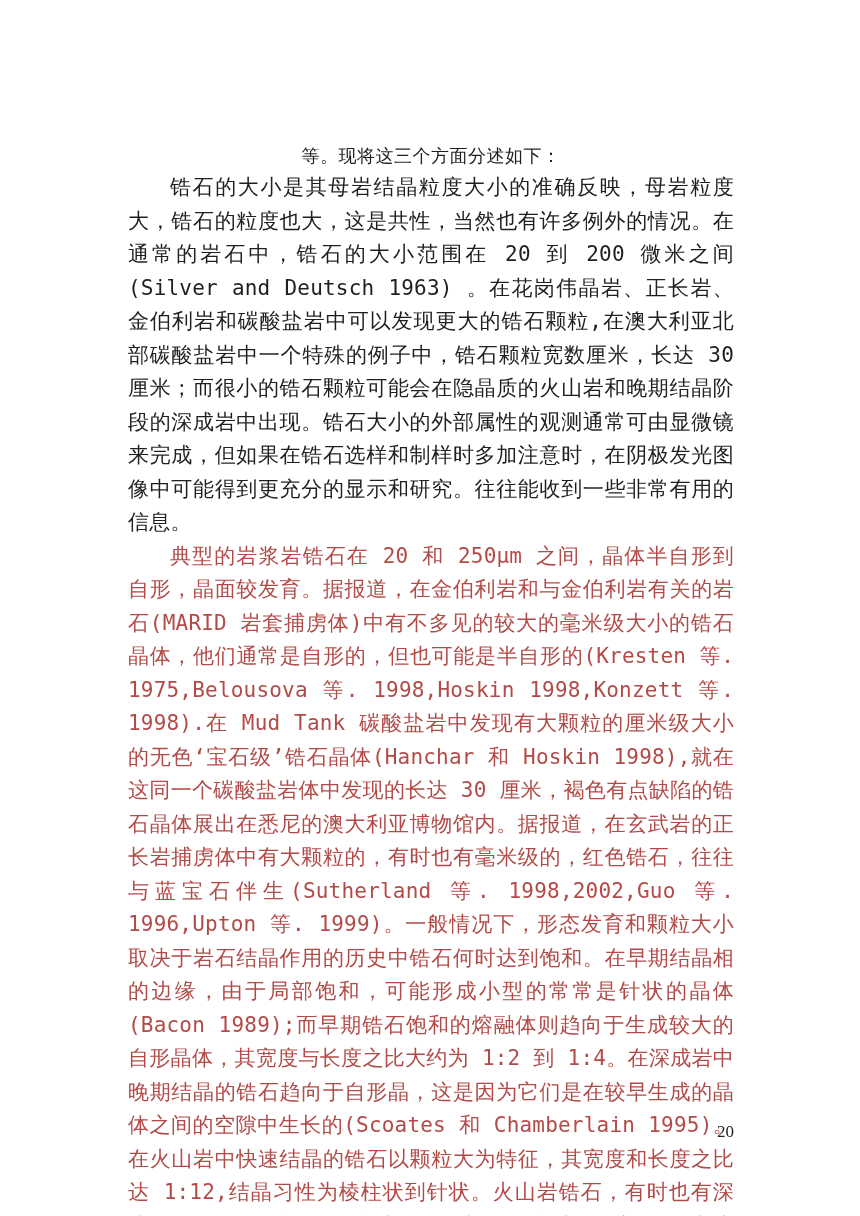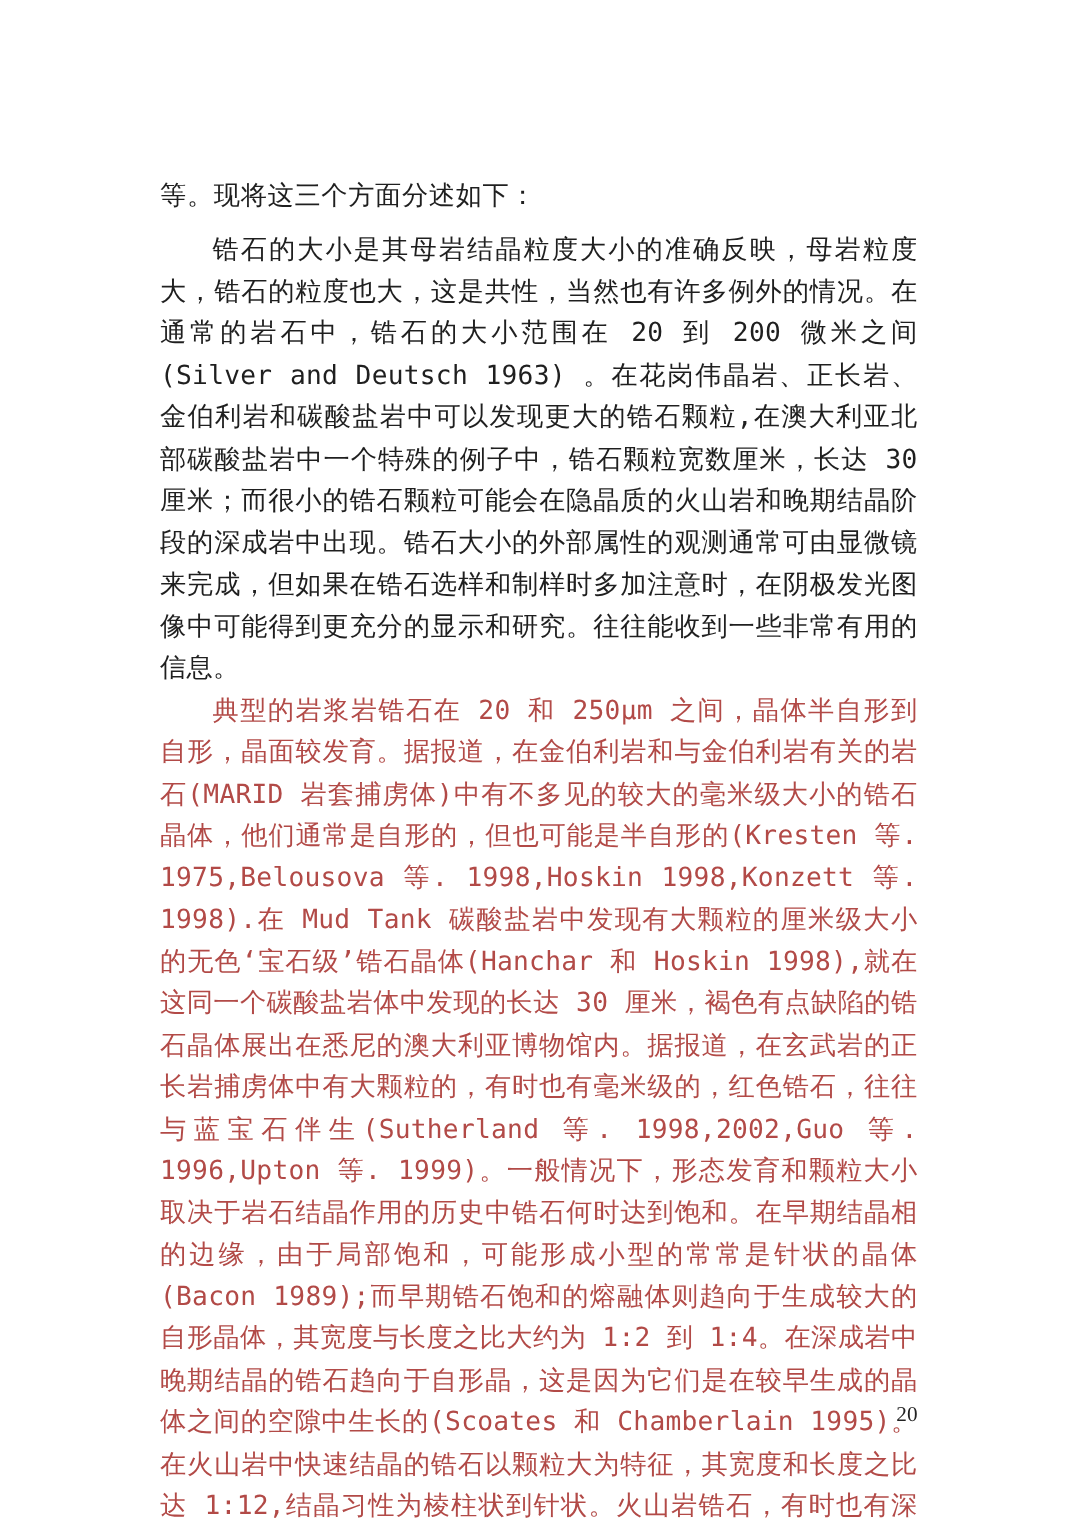"等。现将这三个方面分述如下：" .intro { font-size: 21px -> 18px; text-align: none -> center }
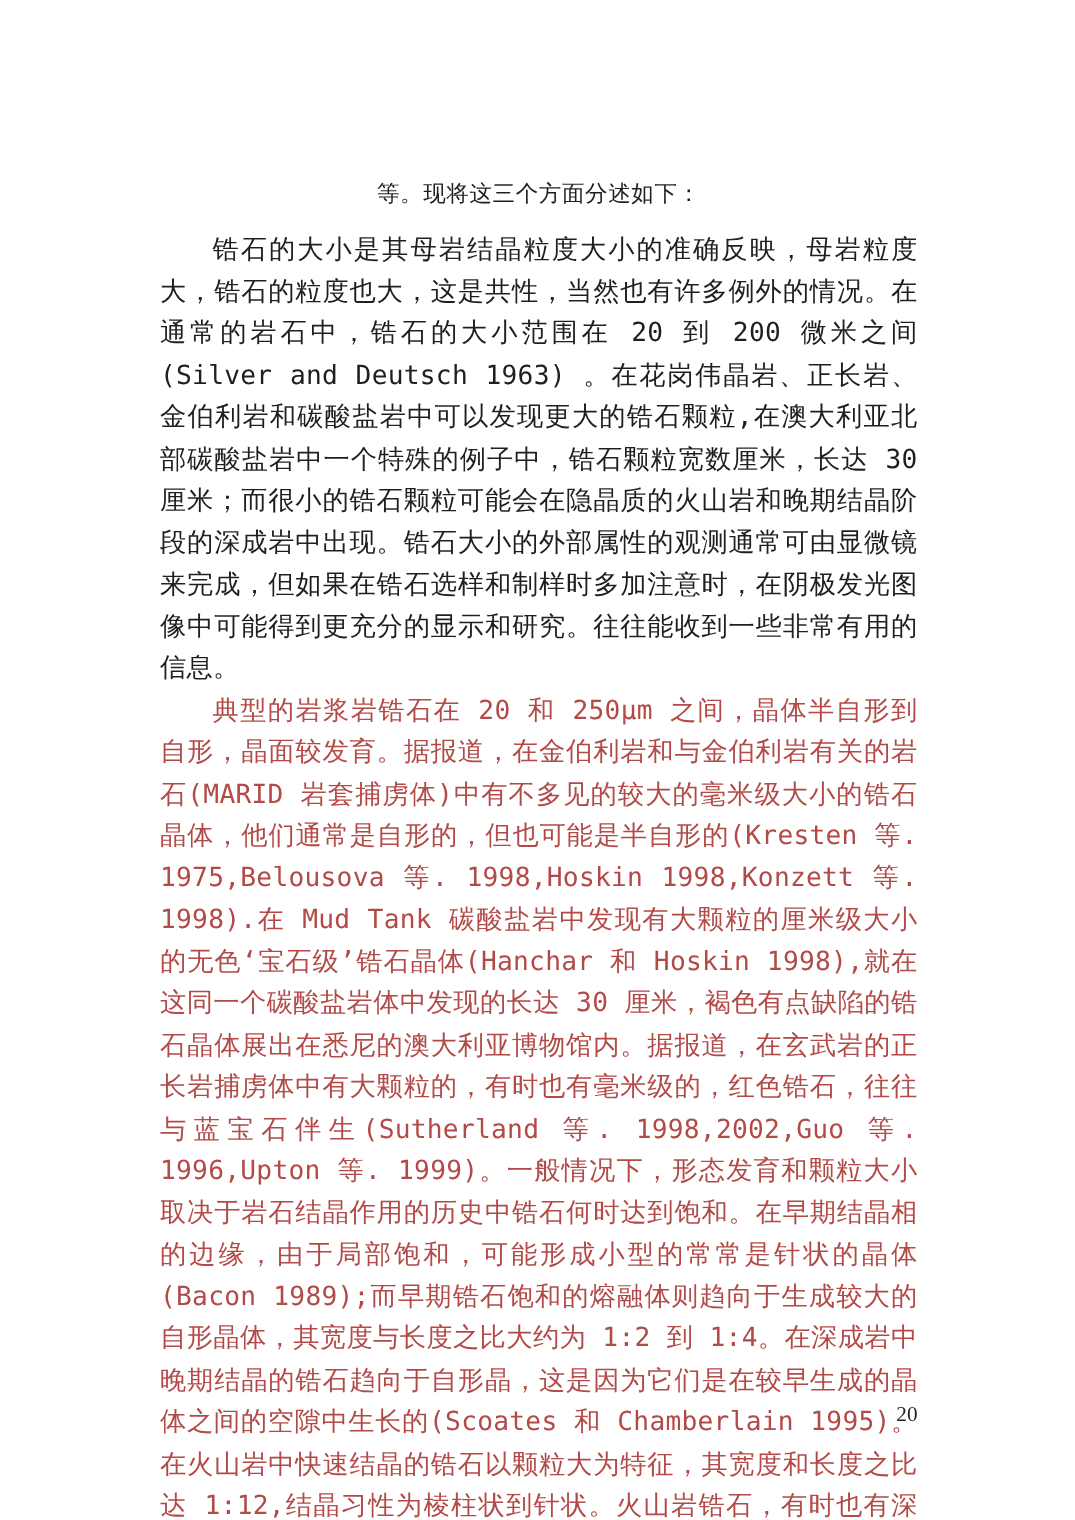"锆石的大小是其母岩结晶粒度大小的准确反映，母岩粒度大，锆石的粒度也大，这是共性，" p.body-para { margin: 12px 0 0 0 -> 0 0 0 0 }
